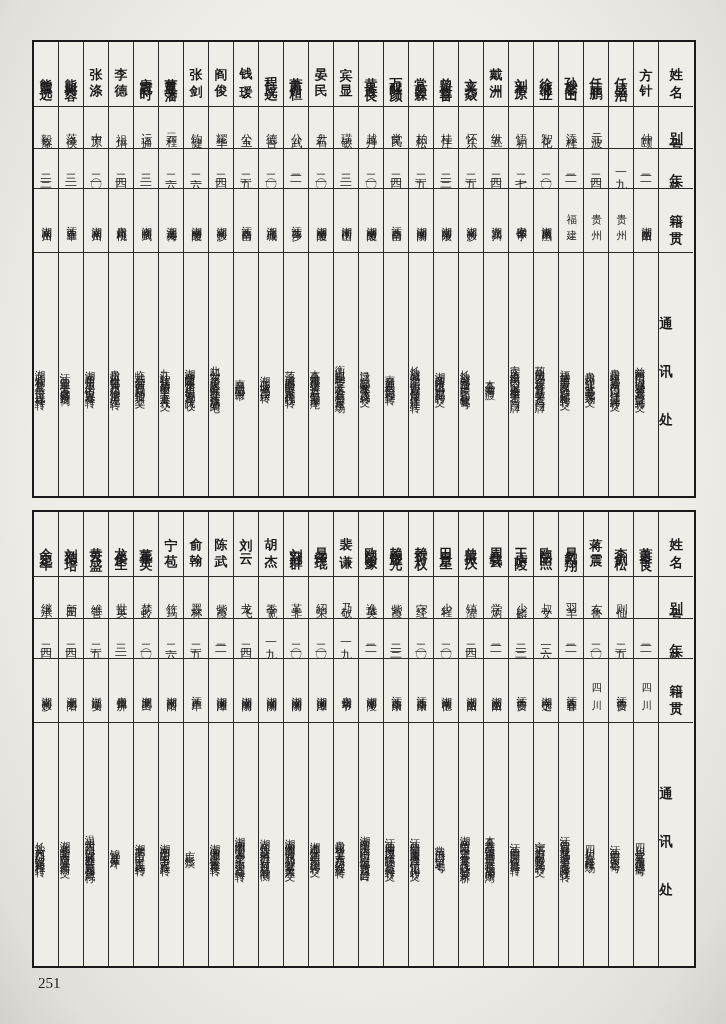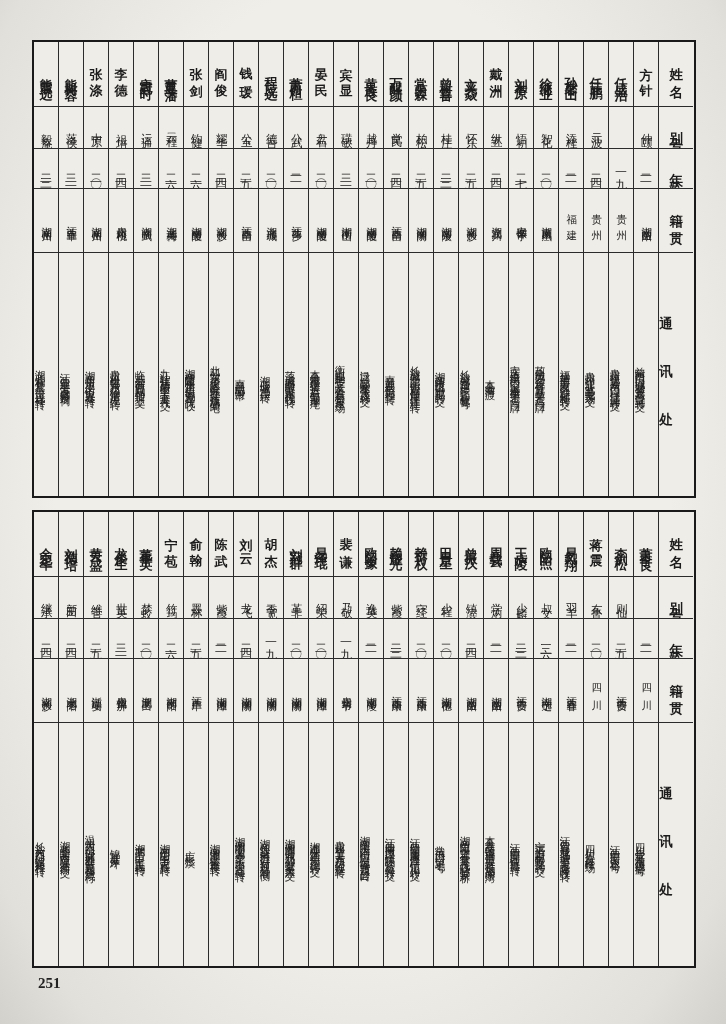"251" .page-number { font-weight: bold -> none }
